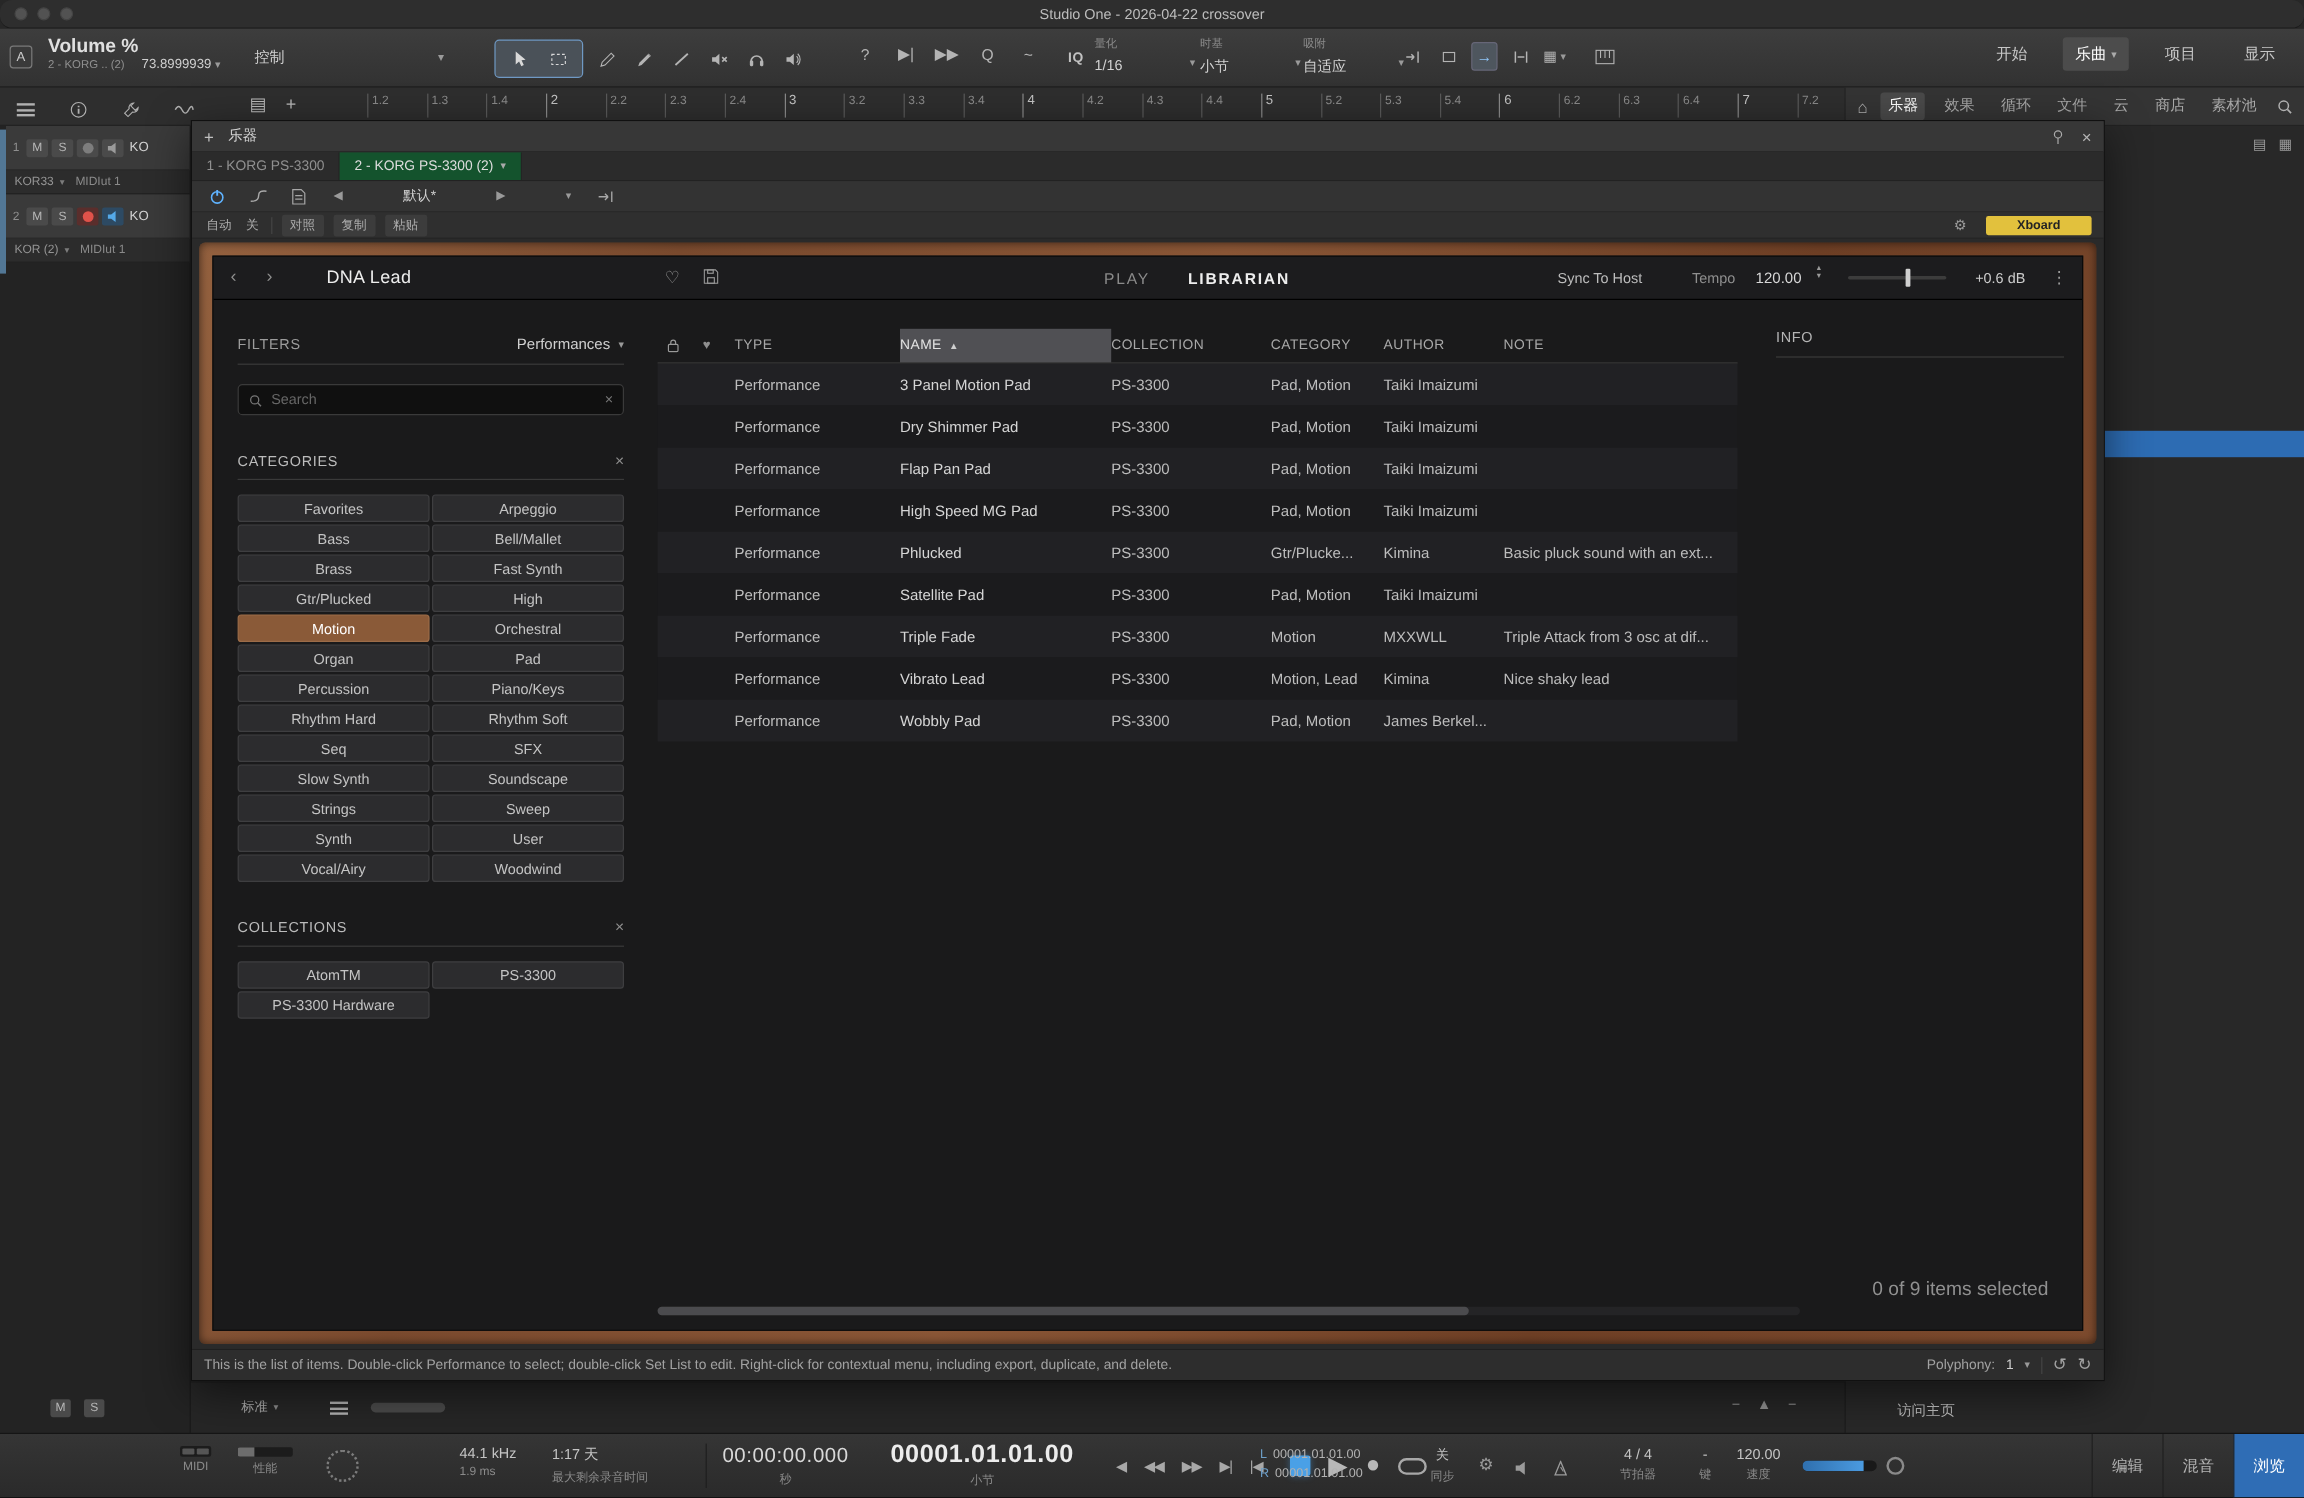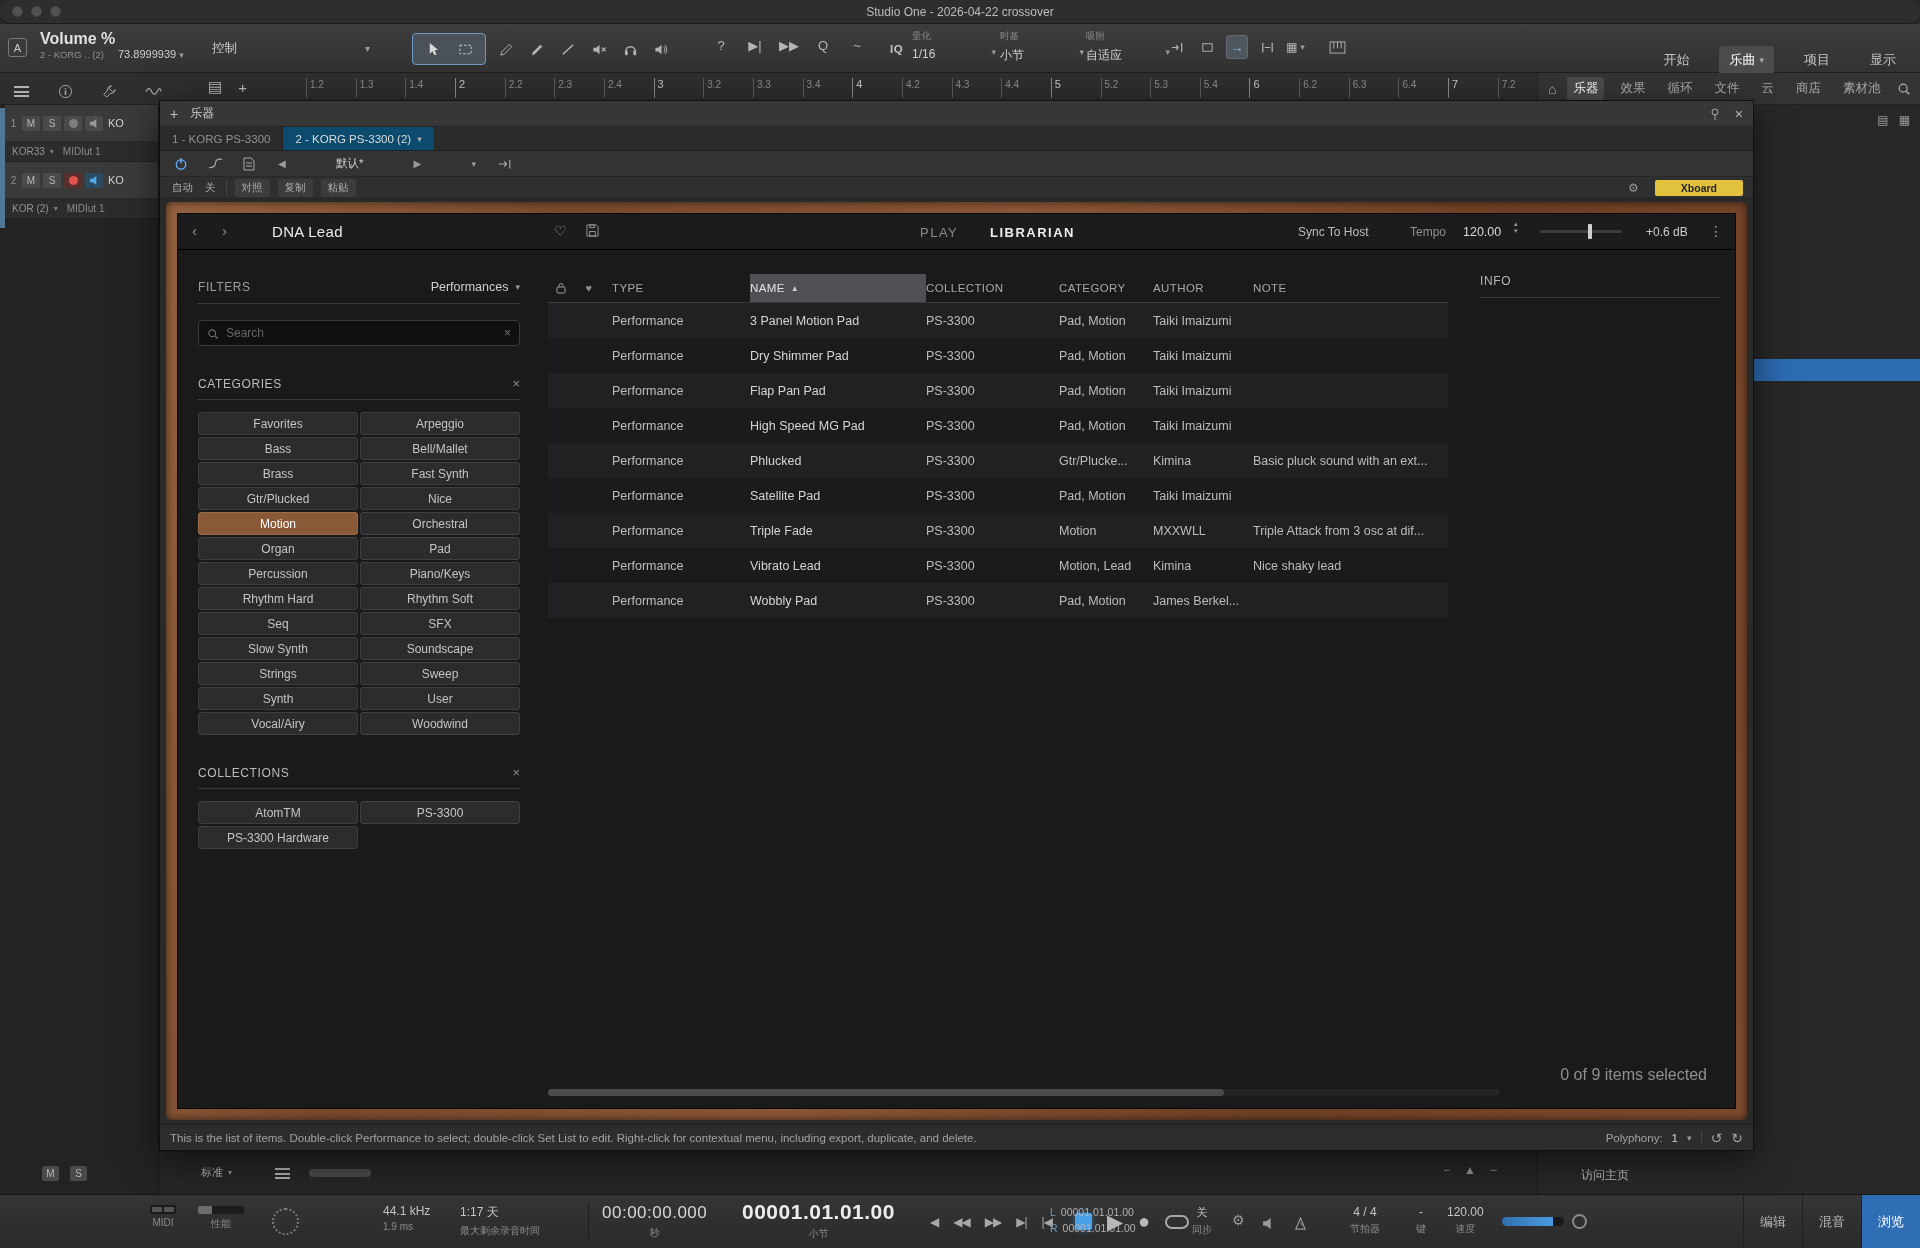"开始" .tb-right { top: 22px -> 7px }
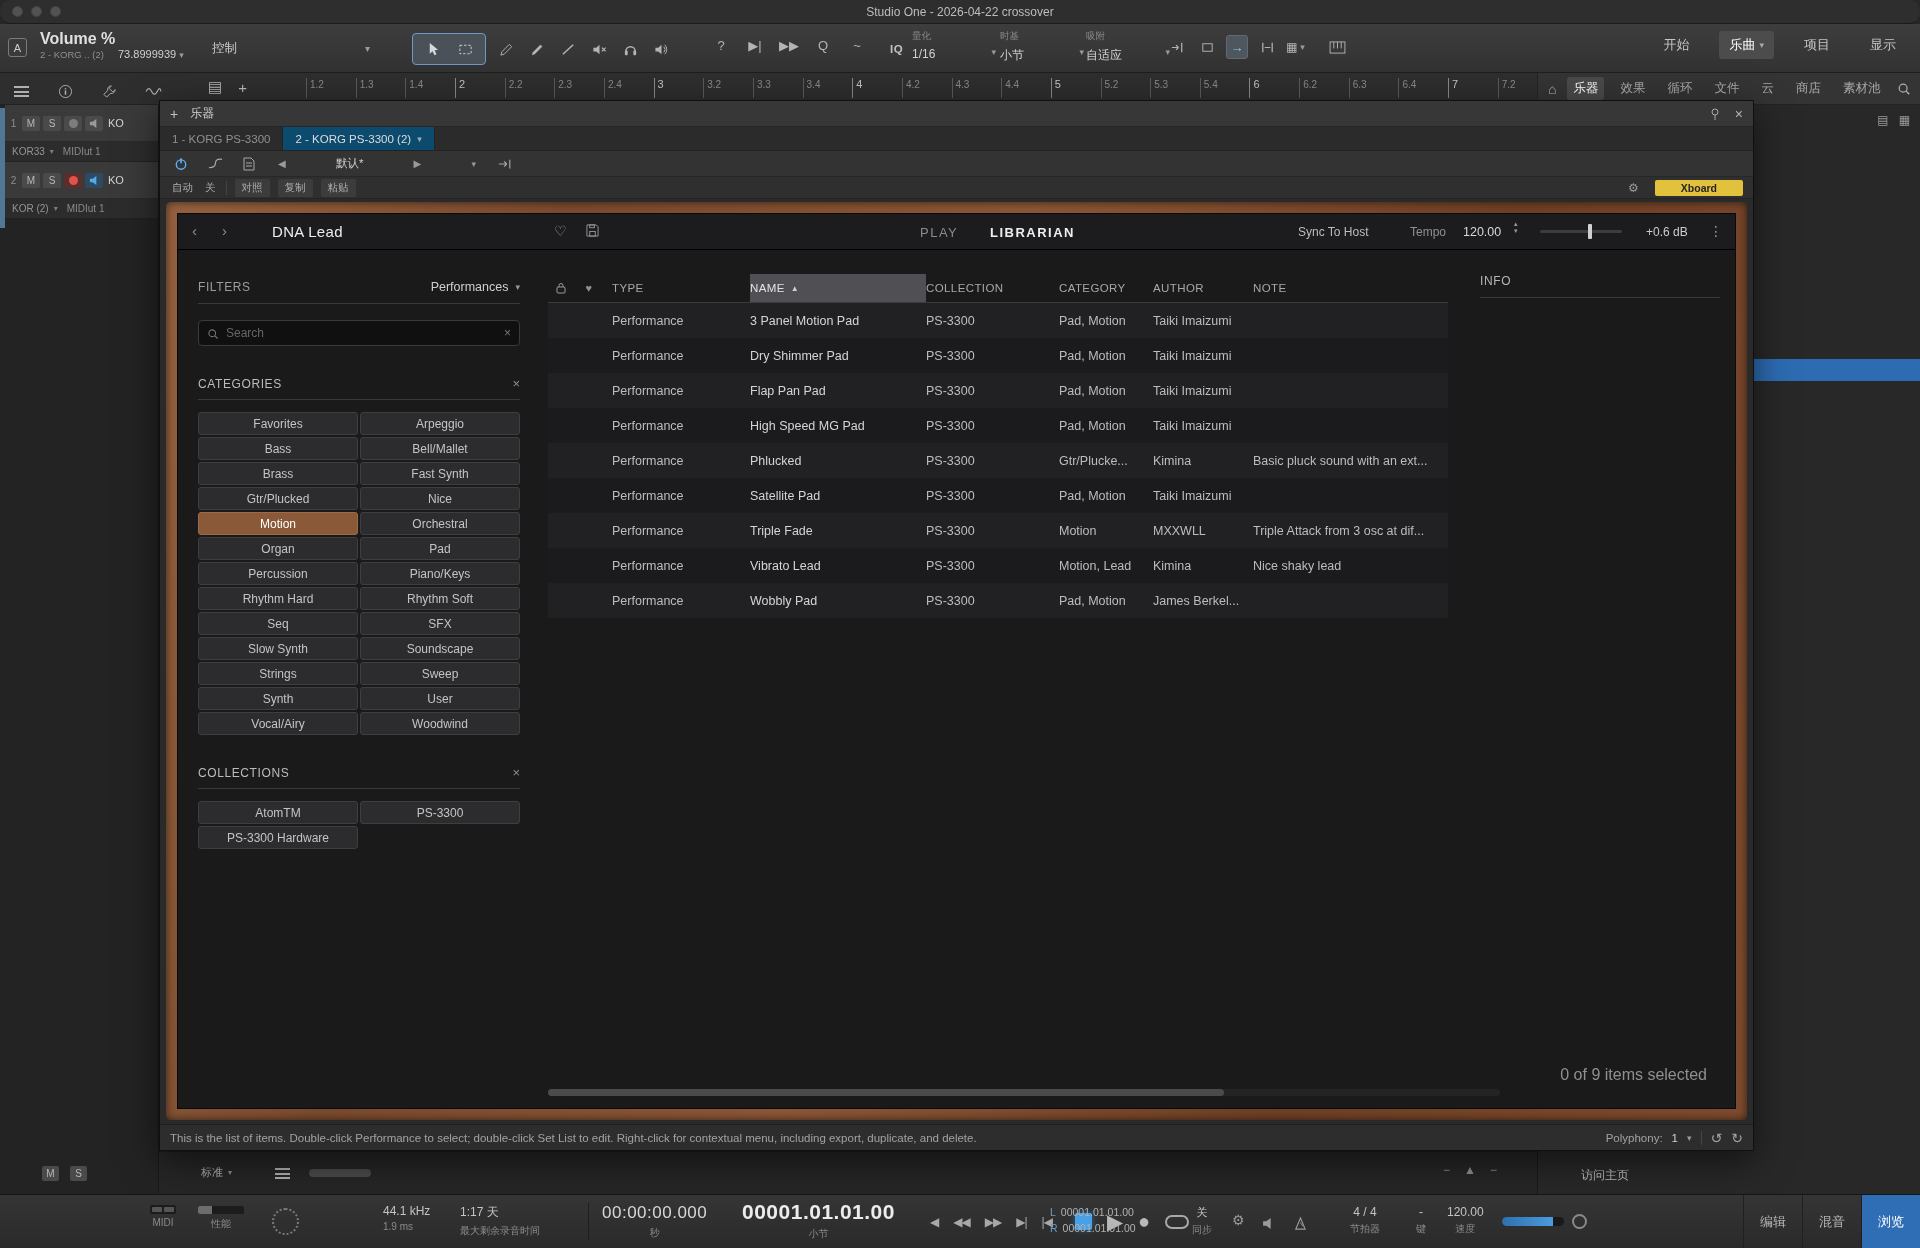"2 - KORG PS-3300 (2)" .pw-tab.selected { background: #0c4a6e -> #14532d }
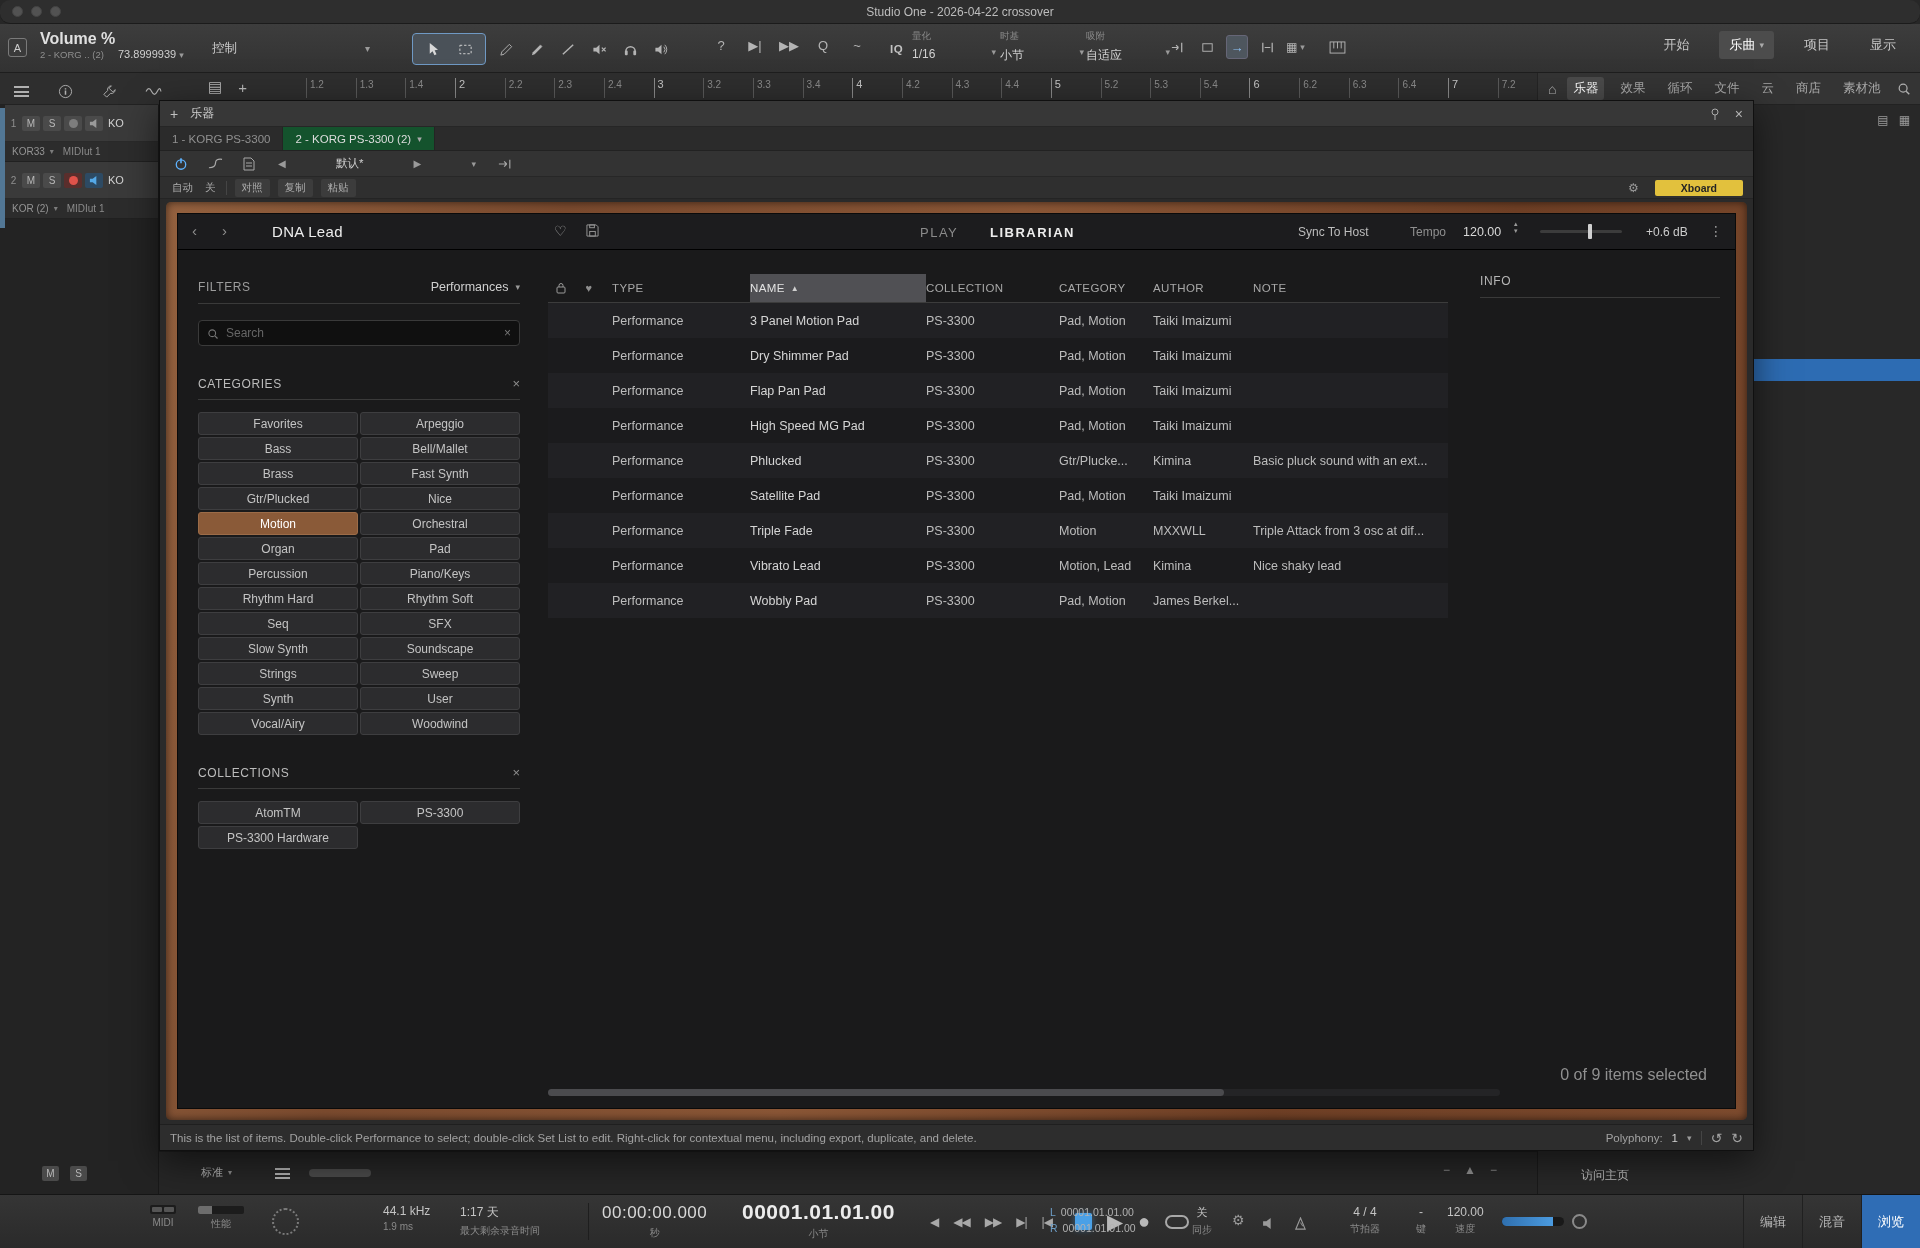"Nice" div.cat-btn { text: Nice -> High }
